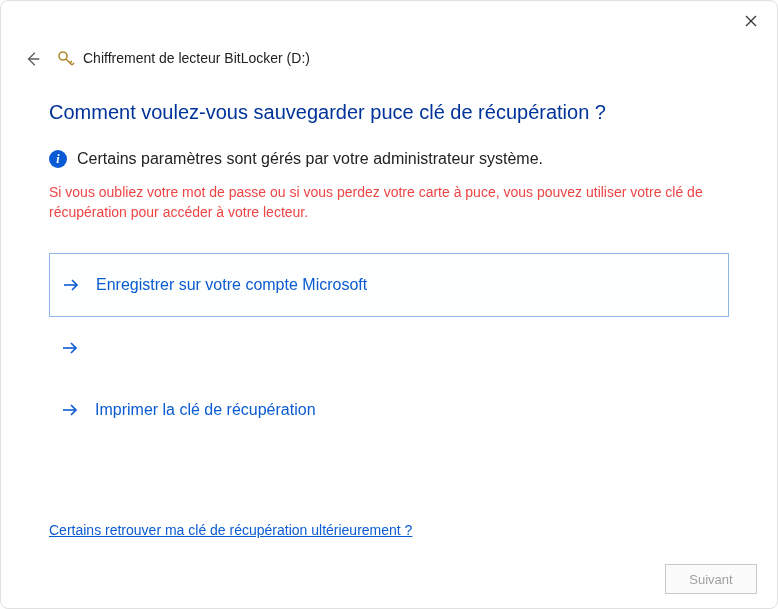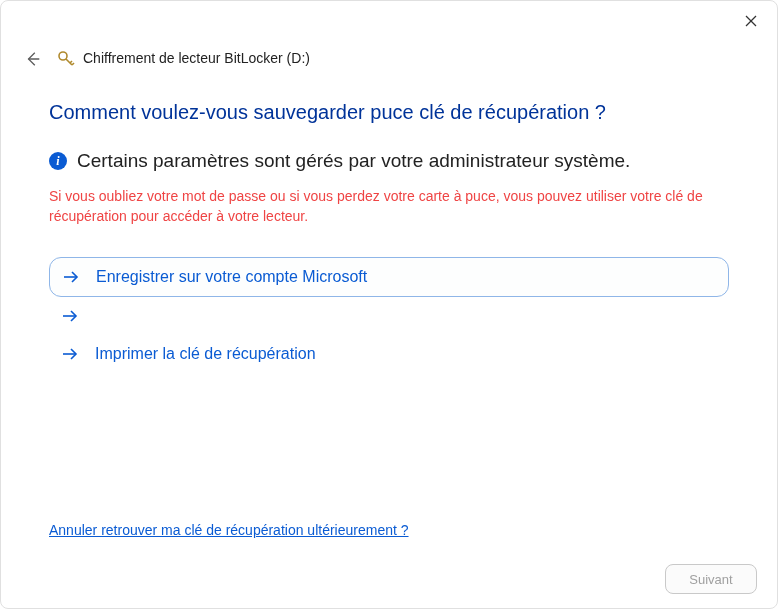"Certains paramètres sont gérés par" .info-text { font-size: 19px -> 16px }
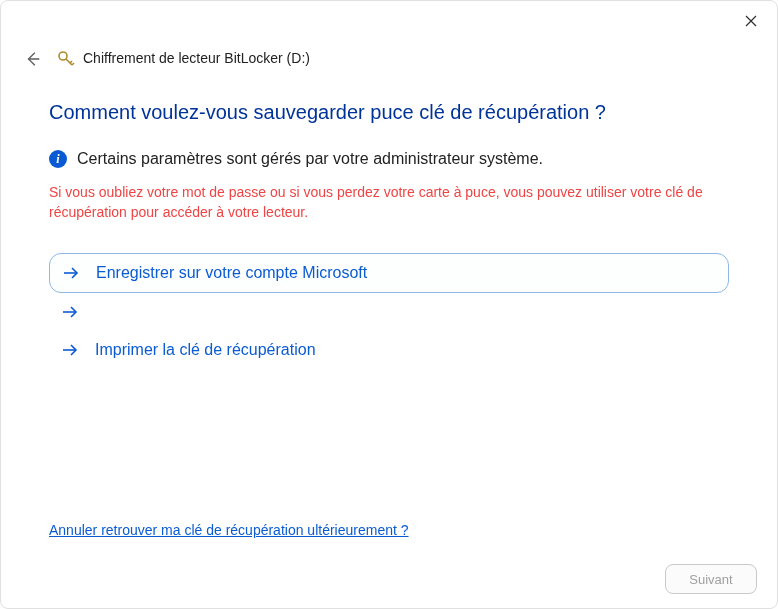"Enregistrer sur votre compte Microsoft" .option { border-radius: 12px -> none; padding: 10px 12px -> 22px 12px }
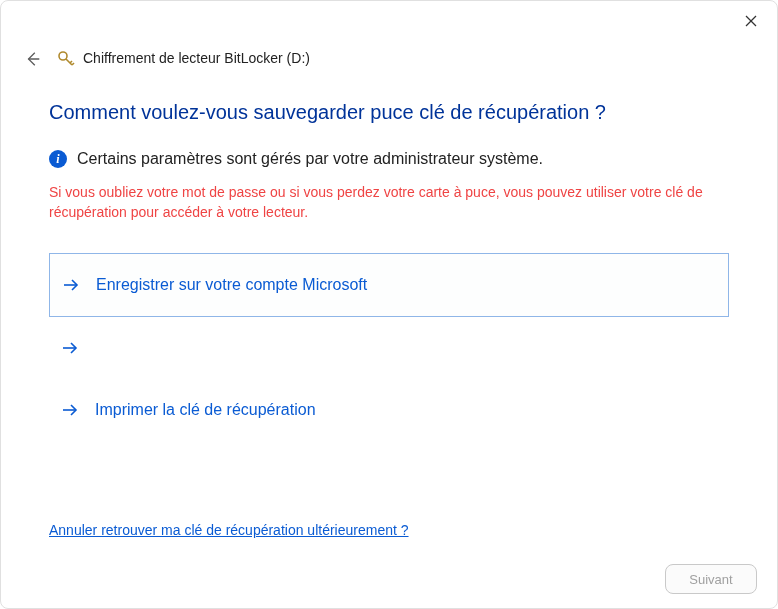"Annuler retrouver ma clé de" a.help-link { text: Annuler -> Certains }
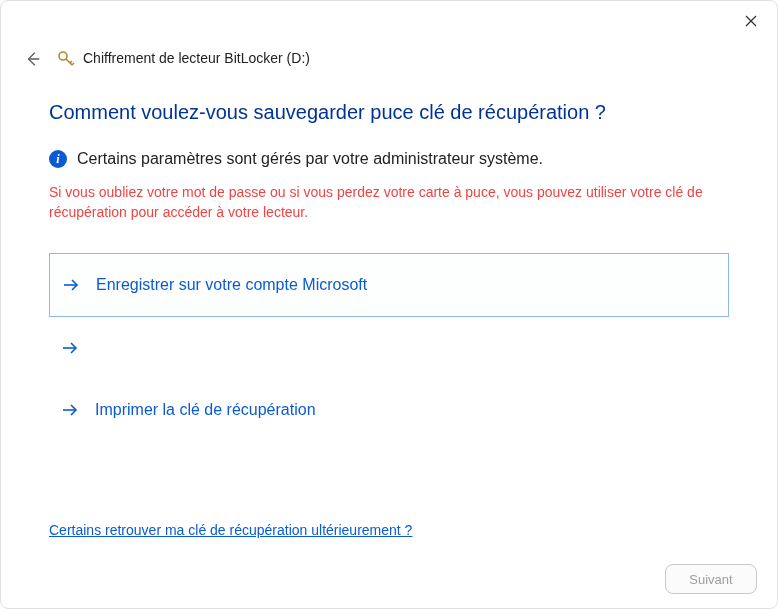"Suivant" .btn { border-radius: 8px -> 0 }
